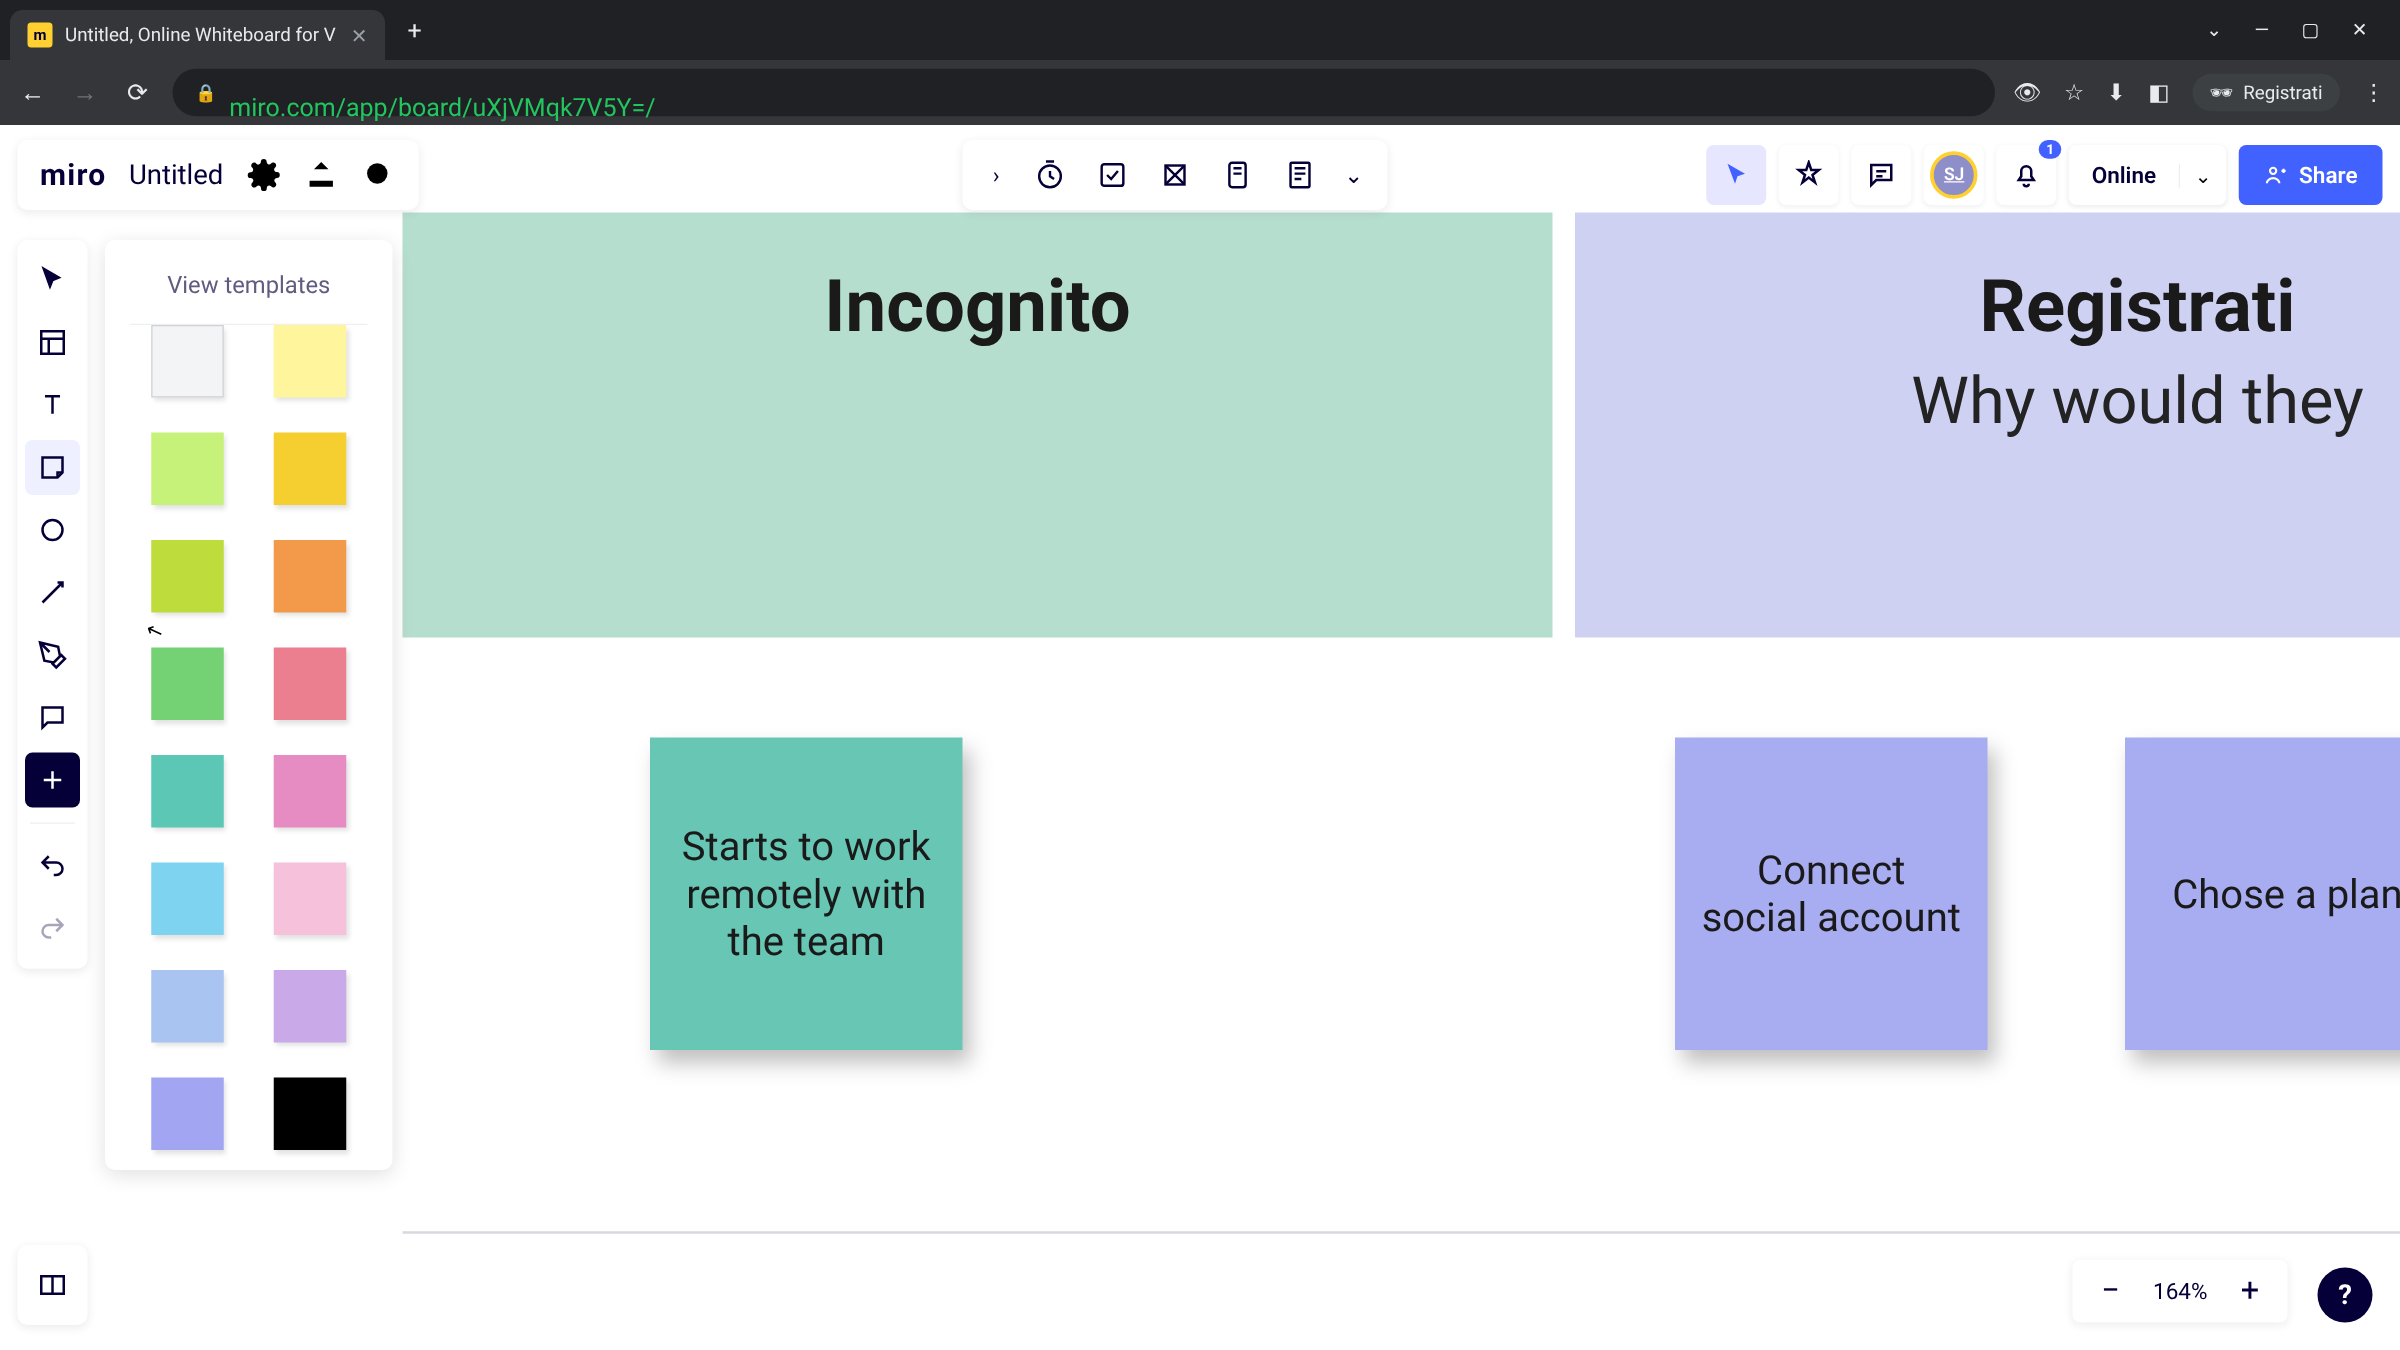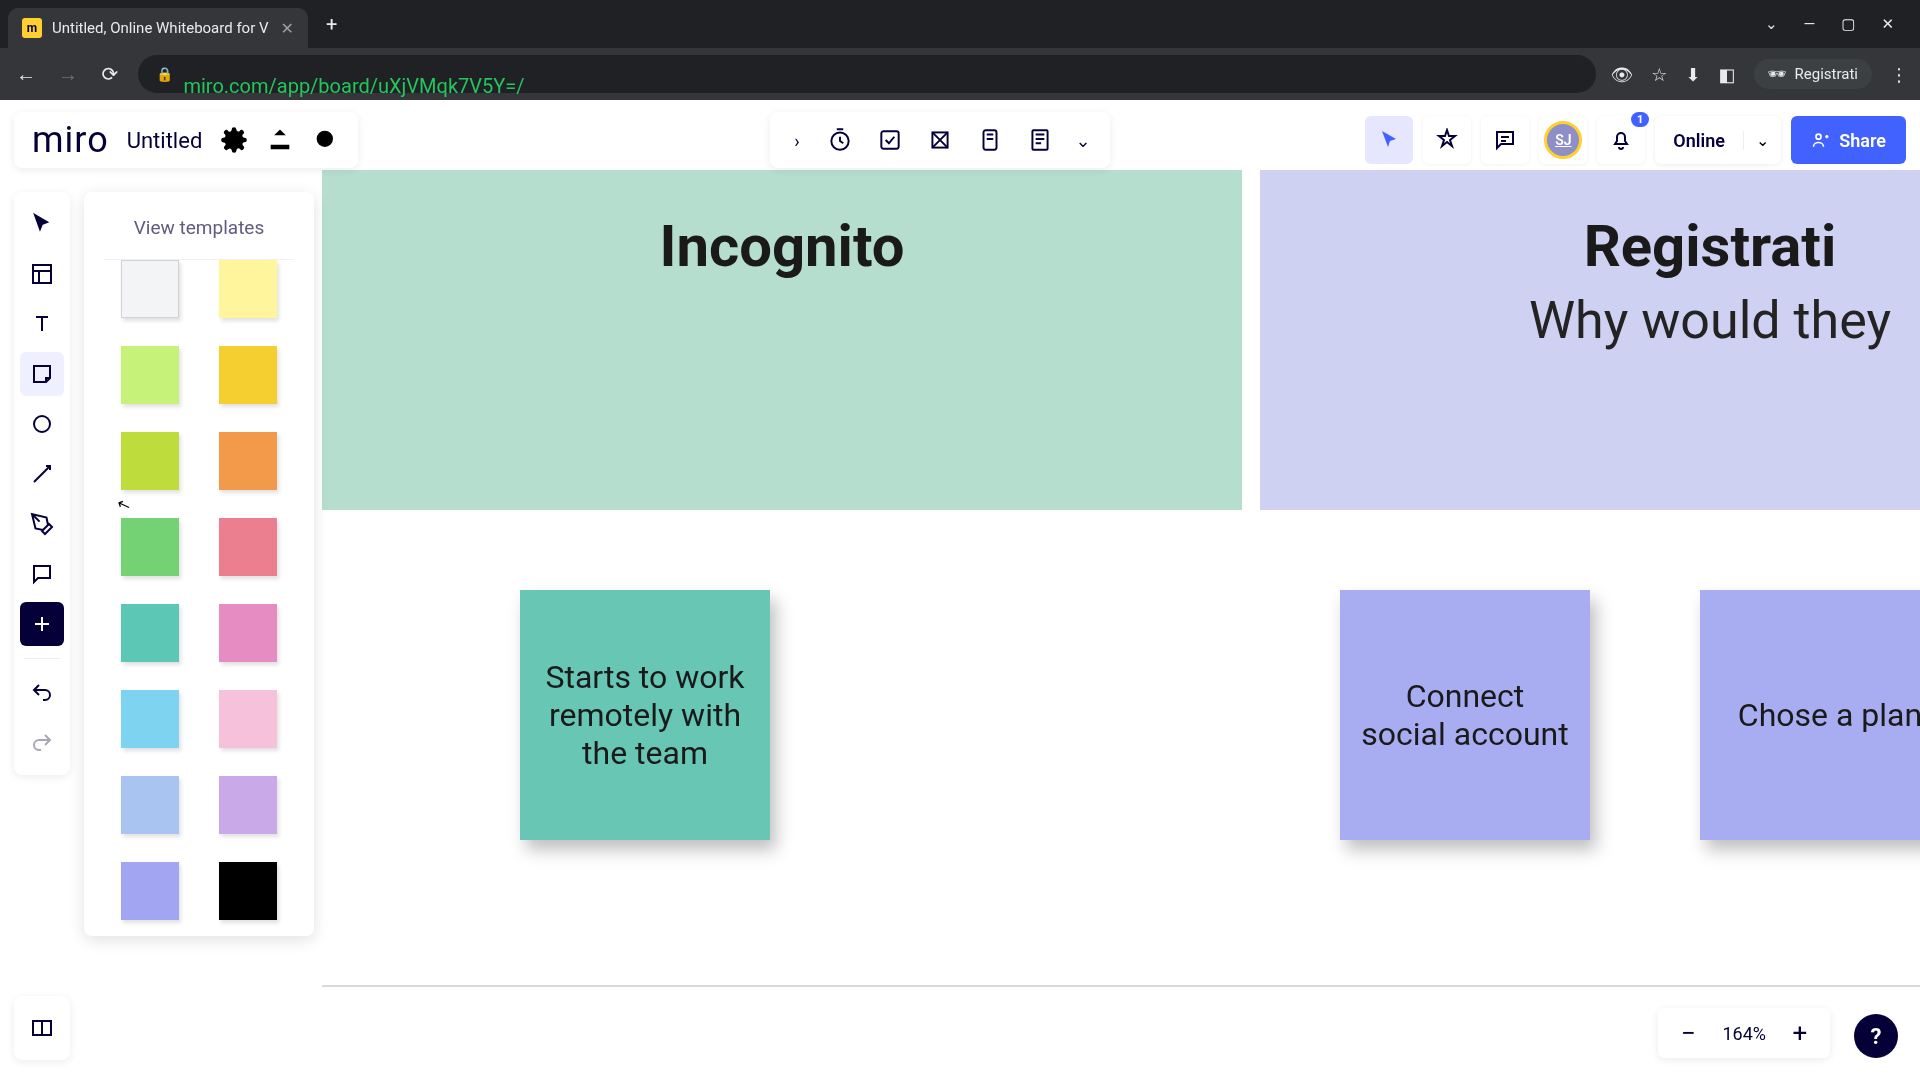"miro" .miro-logo { font-size: 36px -> 24px; font-weight: 400 -> 700 }
